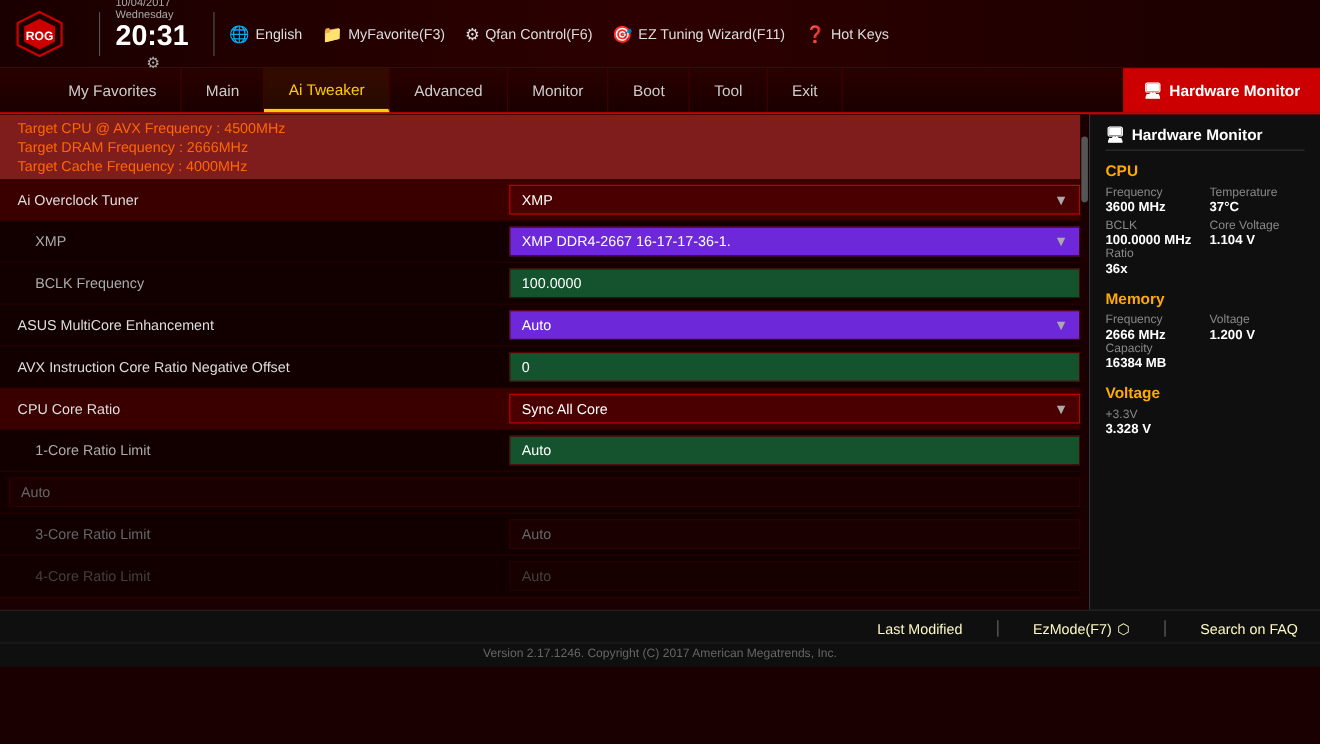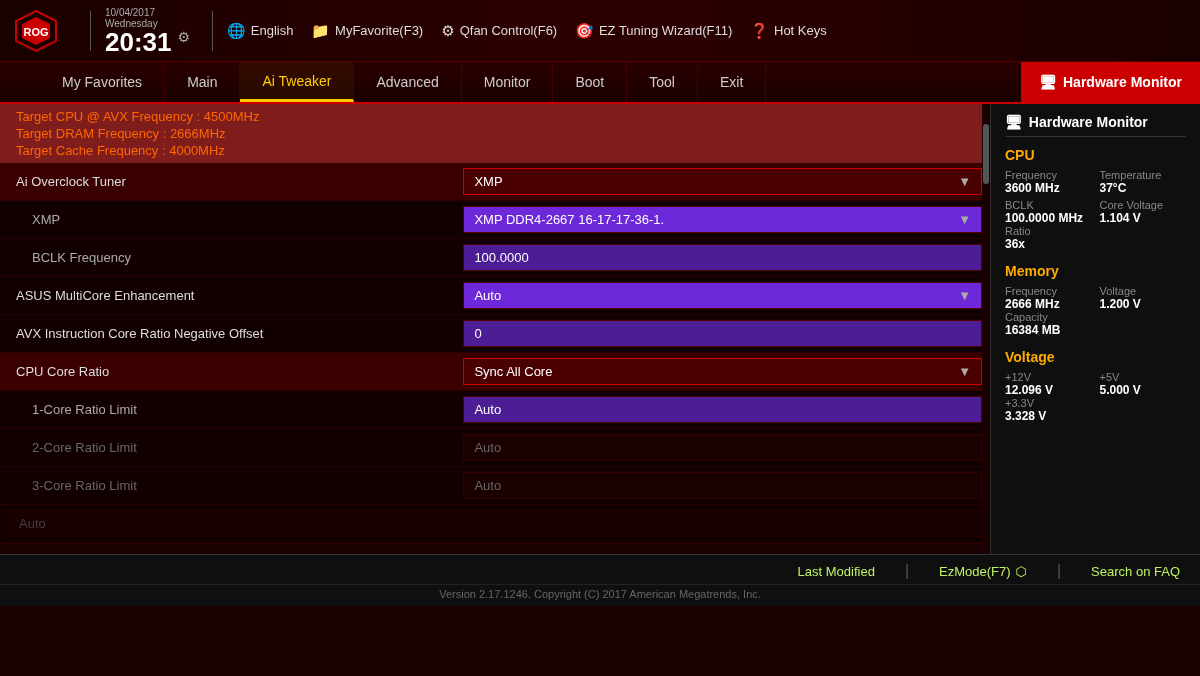"20:31" div { align-items: flex-start -> center; flex-direction: none -> column }
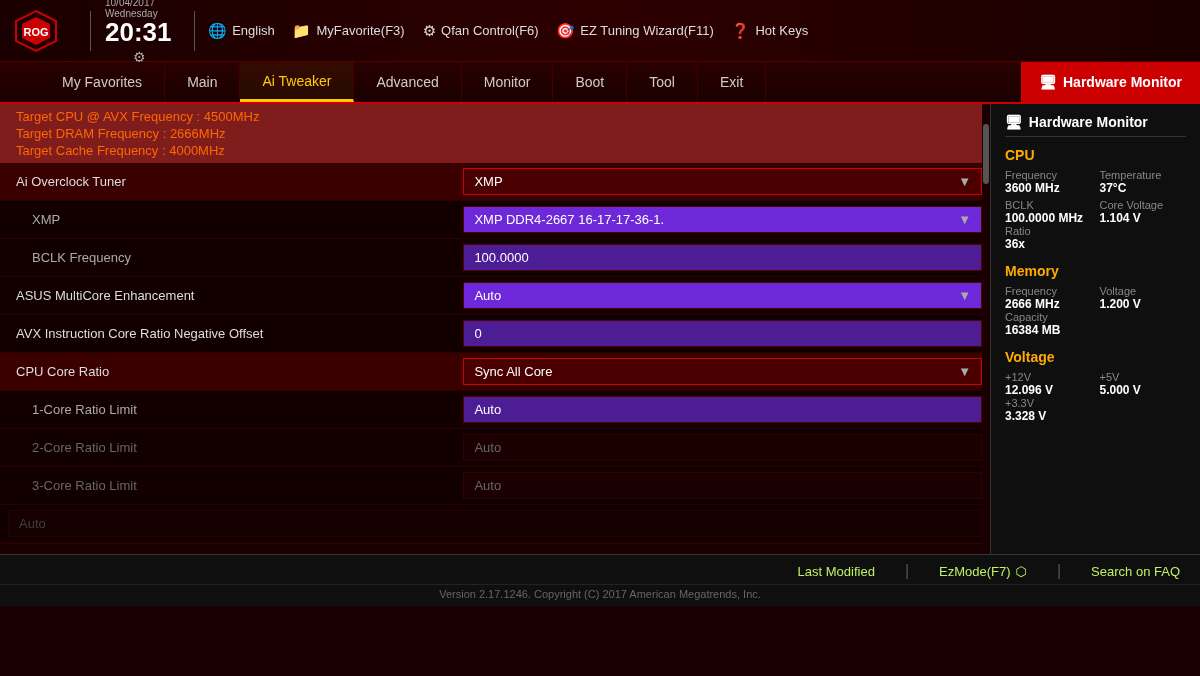"100.0000" .value-box { background: #4c1d95 -> #14532d }
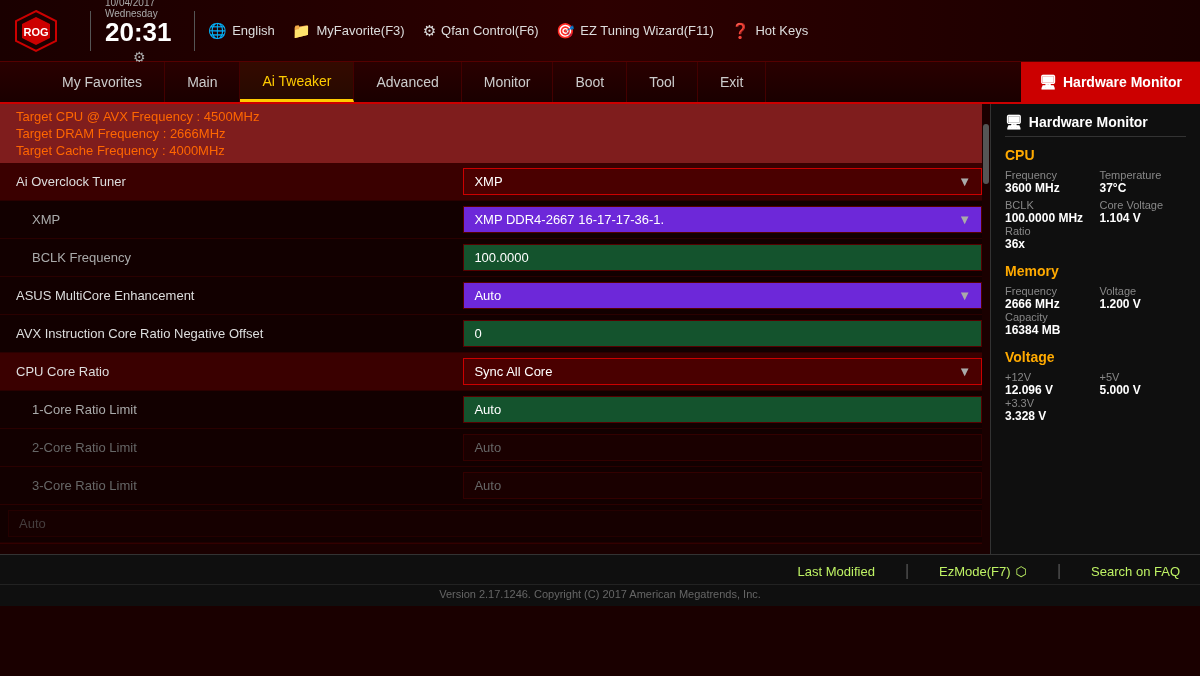"+12V" div.hw-grid { html: <div> <div> <div>+12V</div> <div>12.096 V</div> </div> <div> <div>+5V</div> <div>5.000 V</div> </div> </div> -> none }
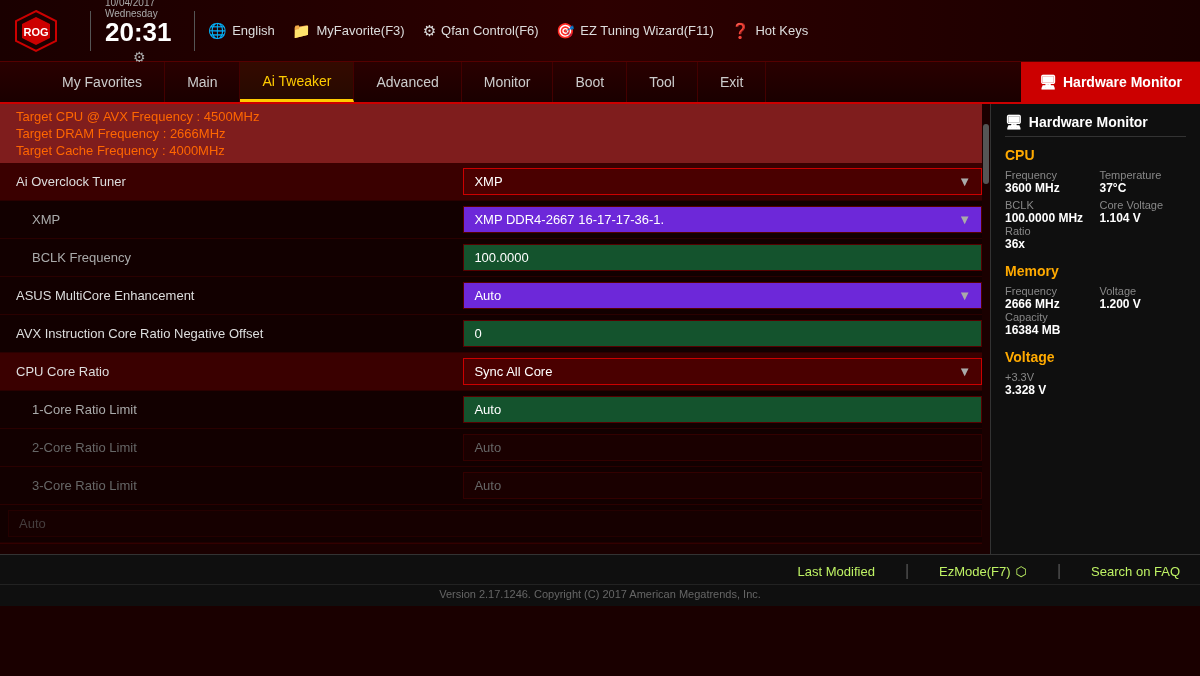"2-Core Ratio Limit" div.setting-label { html: <div> <span>2-Core Ratio Limit</span> </div> -> none }
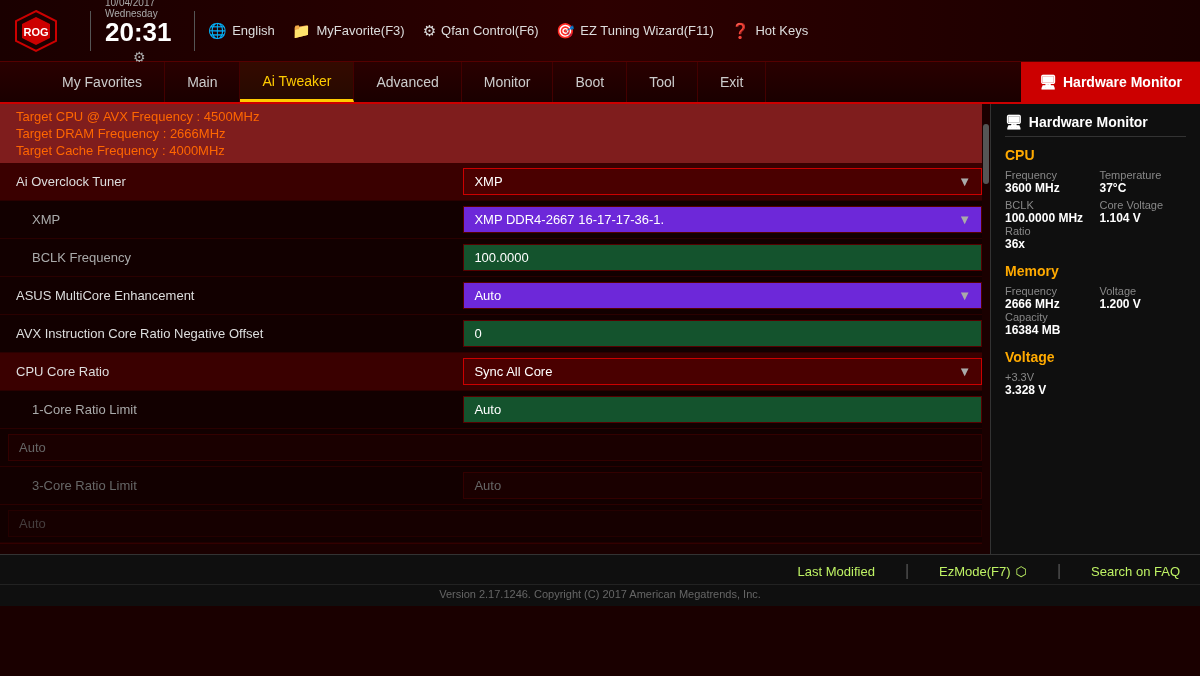"4-Core Ratio Limit" div.setting-label { html: none -> <div> <span>4-Core Ratio Limit</span> </div> }
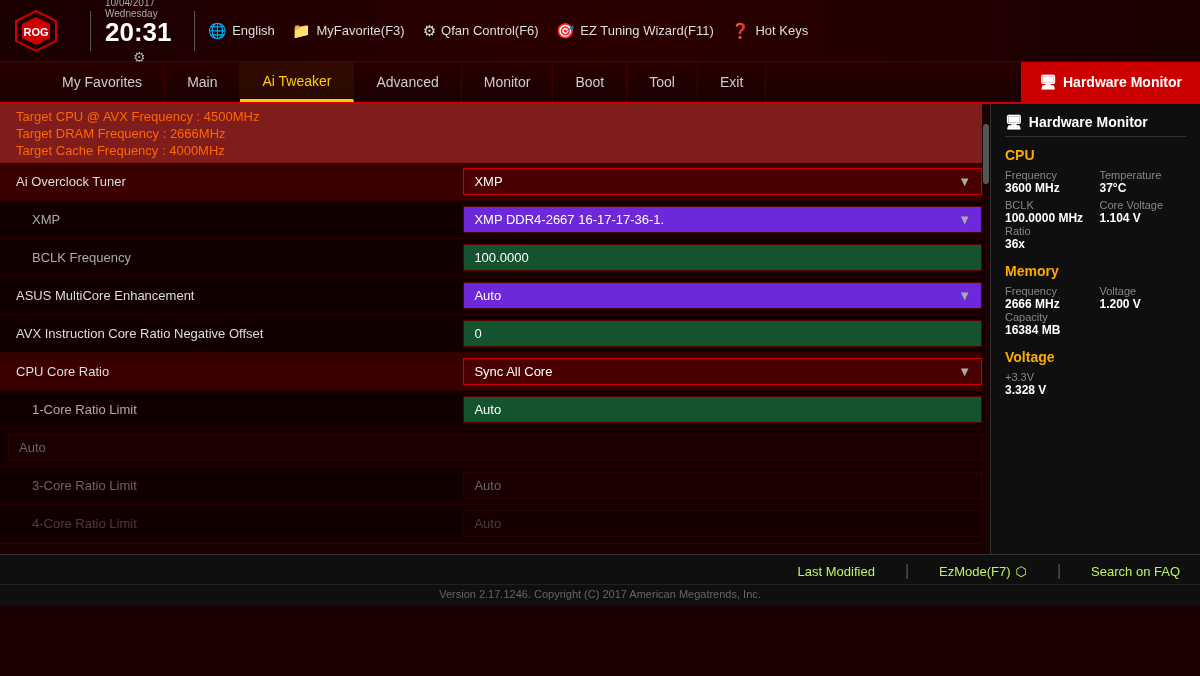"Last Modified" .footer-btn { color: #bef264 -> #fef9c3 }
